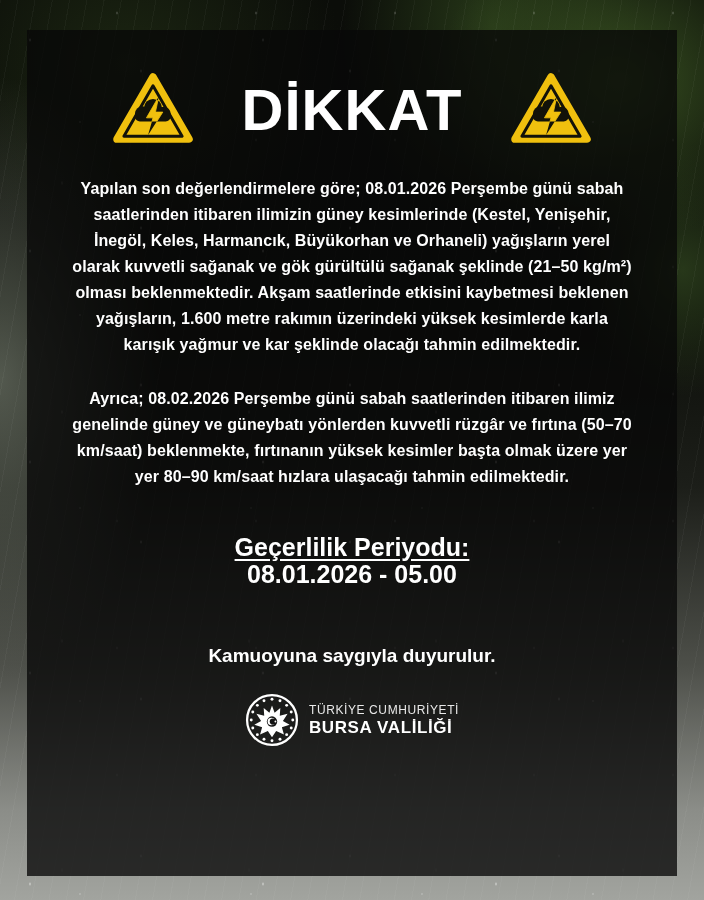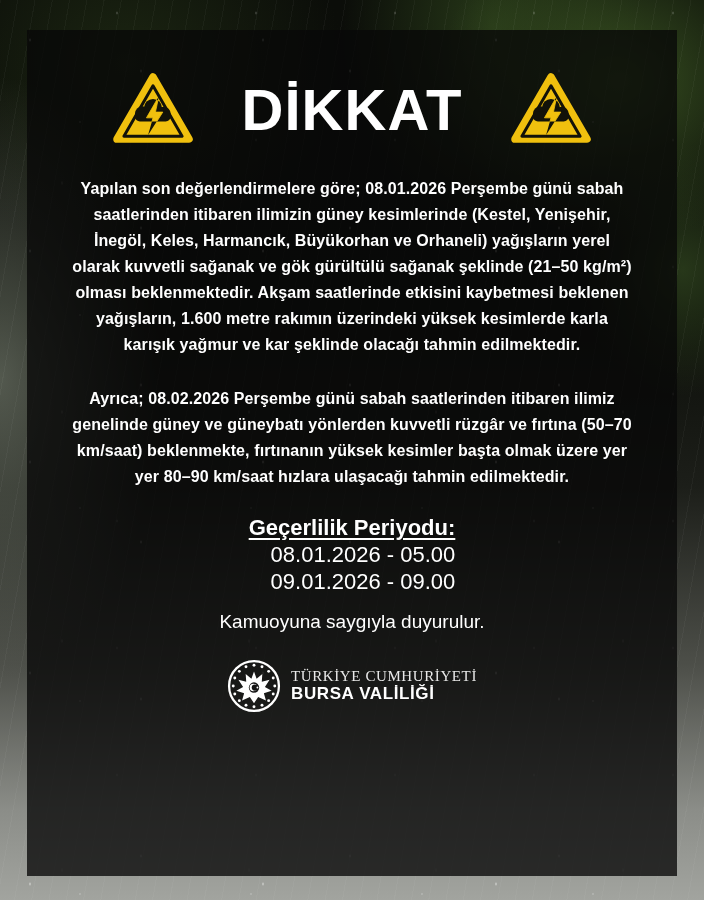"Geçerlilik Periyodu:" .validity { font-size: 22px -> 25px; margin-top: 24px -> 44px }
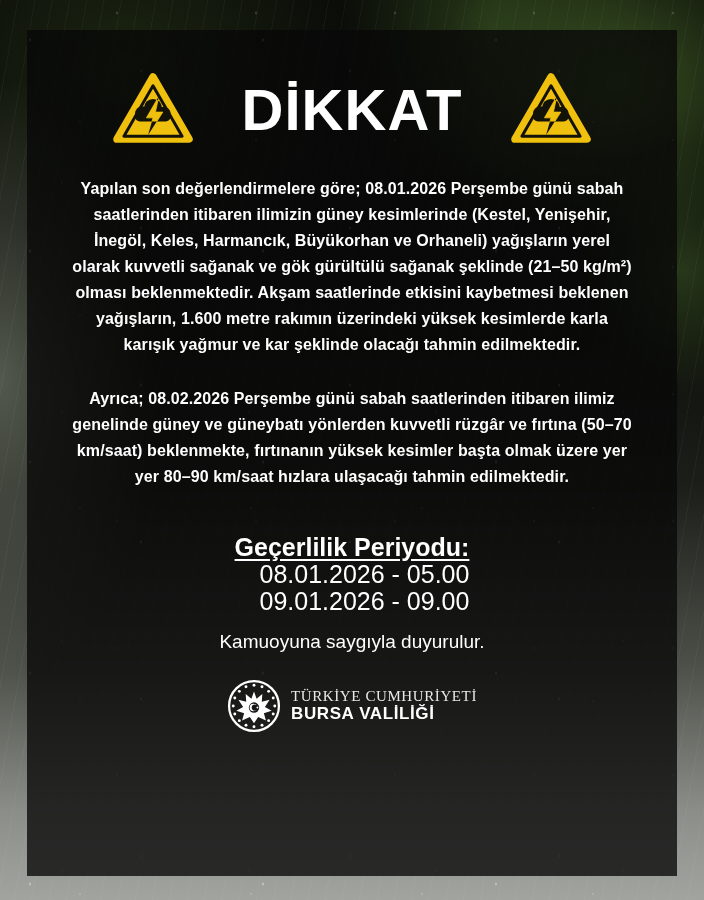"08.01.2026 - 05.00" .validity-entry { font-weight: 400 -> 700; text-align: right -> none }
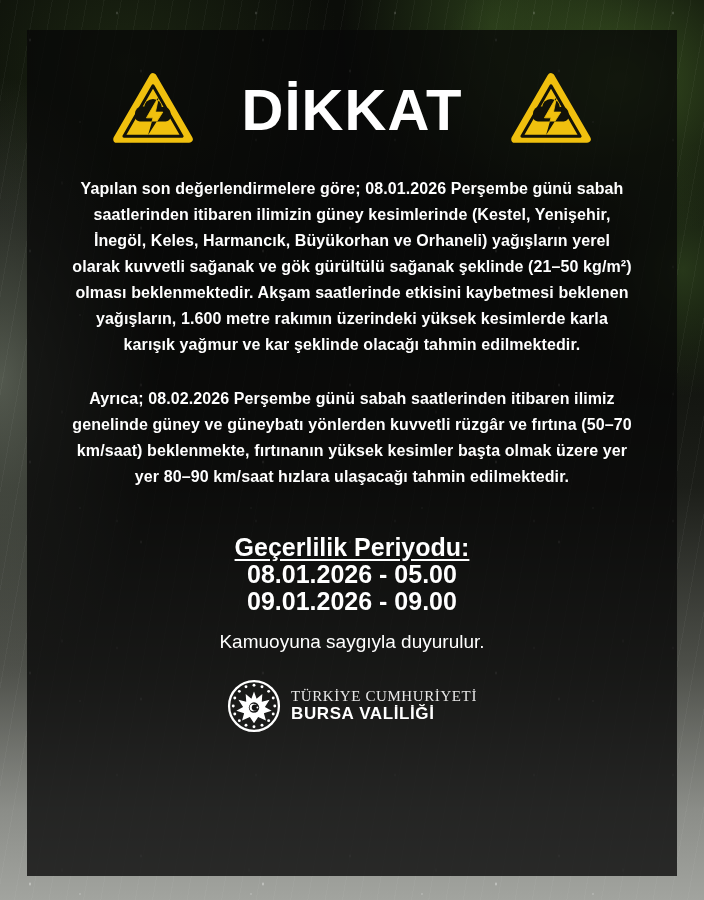"09.01.2026 - 09.00" div.validity-entry { html: <div>09.01.2026 - 09.00</div> -> none }
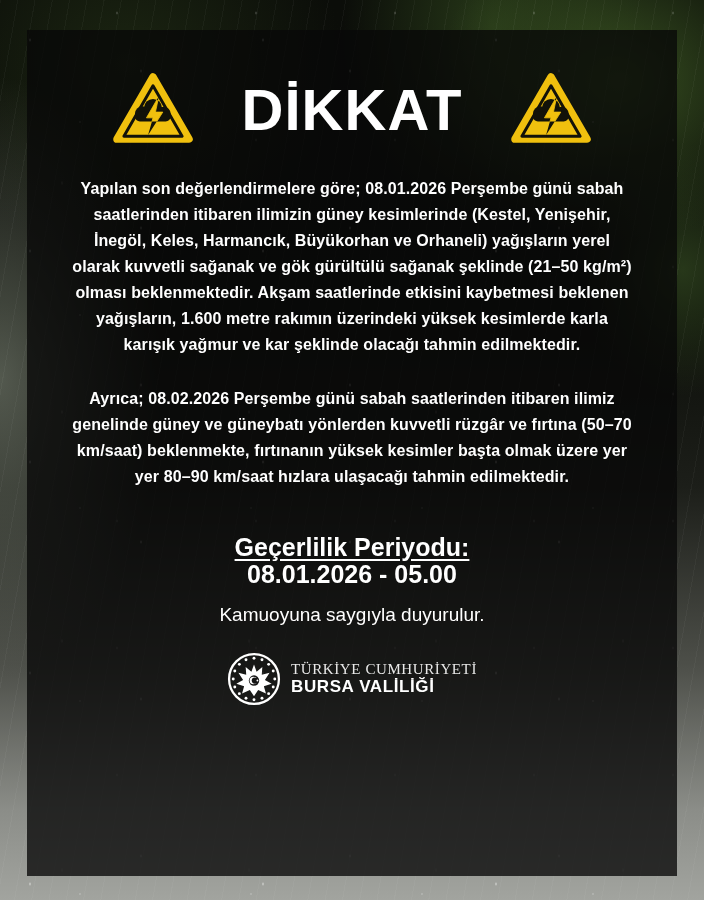"Kamuoyuna saygıyla duyurulur." .closing { font-weight: 400 -> 700; margin-top: 16px -> 57px }
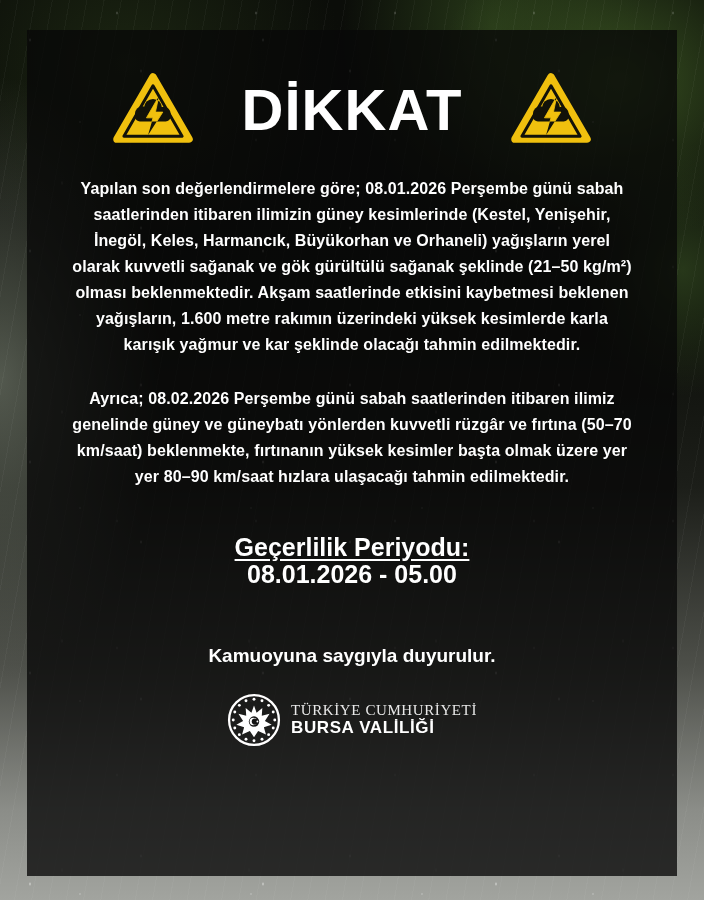"TÜRKİYE CUMHURİYETİ" .issuer-line1 { font-family: Liberation Serif, serif -> none; font-size: 15px -> 12px }
